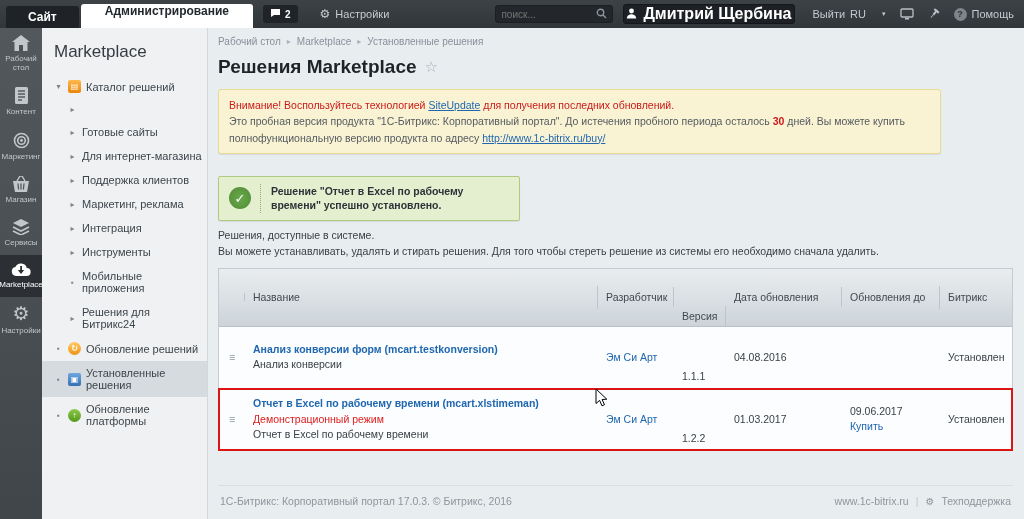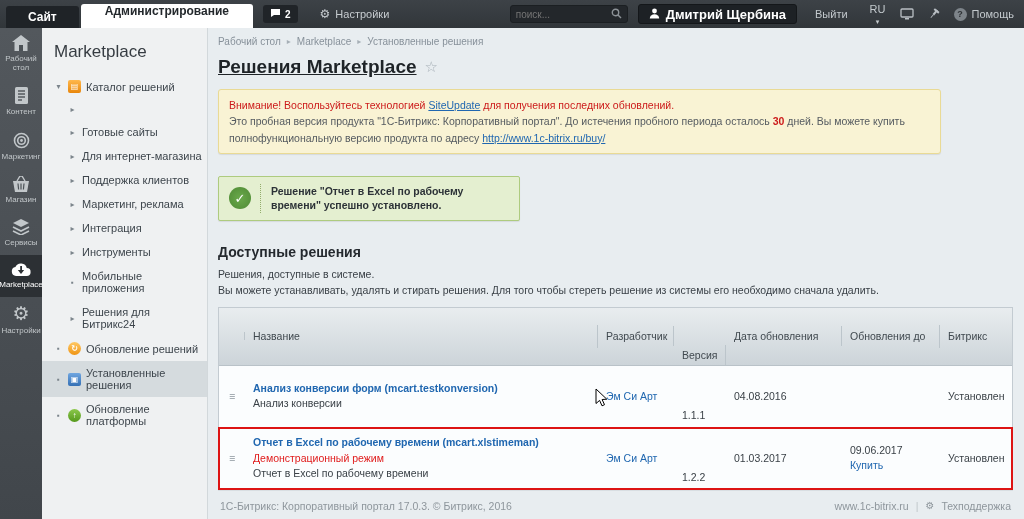"Дмитрий Щербина" .user-btn { font-size: 13px -> 16px; padding: 0 10px -> 0 2px }
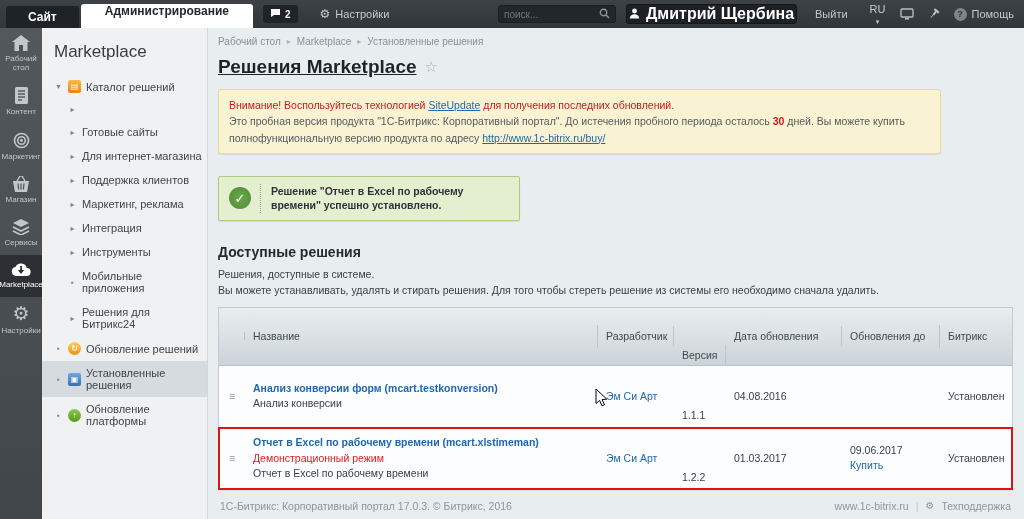"RU" .lang { flex-direction: column -> none; gap: 3px -> 16px; margin-left: 22px -> 5px }
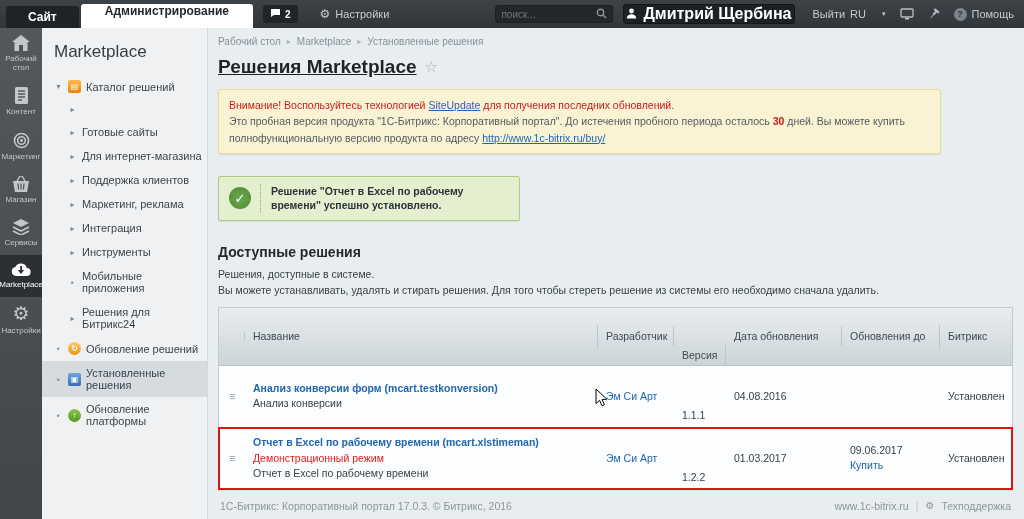"Решения Marketplace" .page-title { text-decoration: underline -> none }
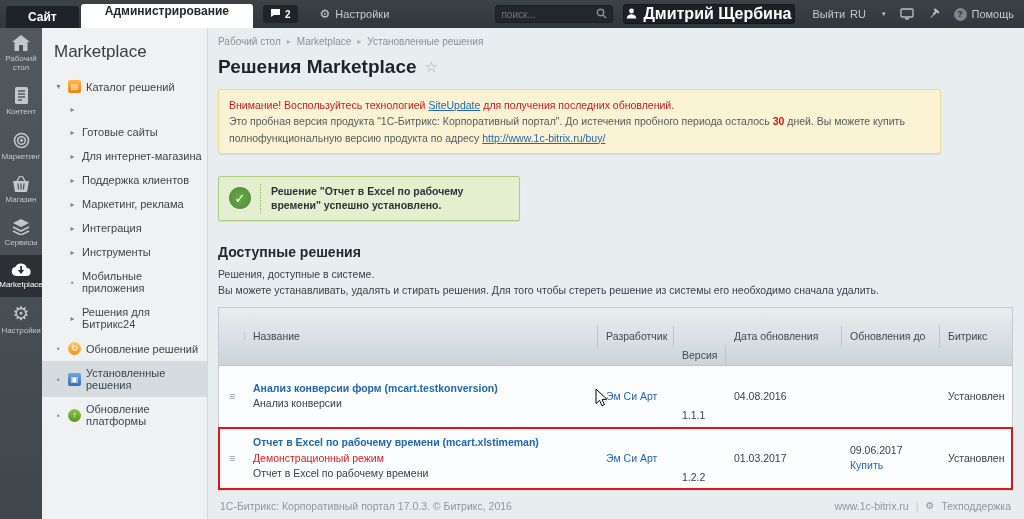"Доступные решения" div.section-h { html: <div>Доступные решения</div> -> none }
